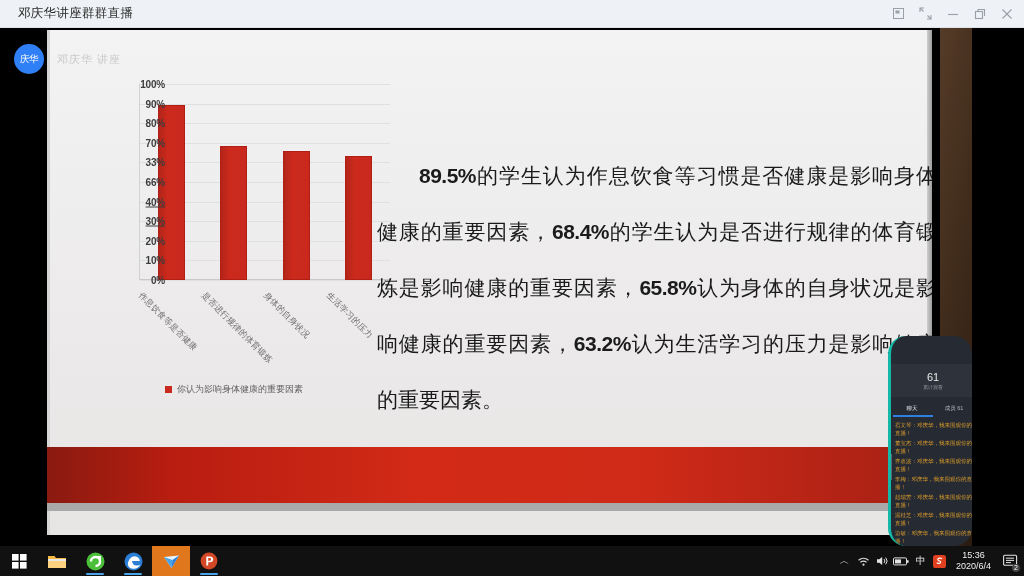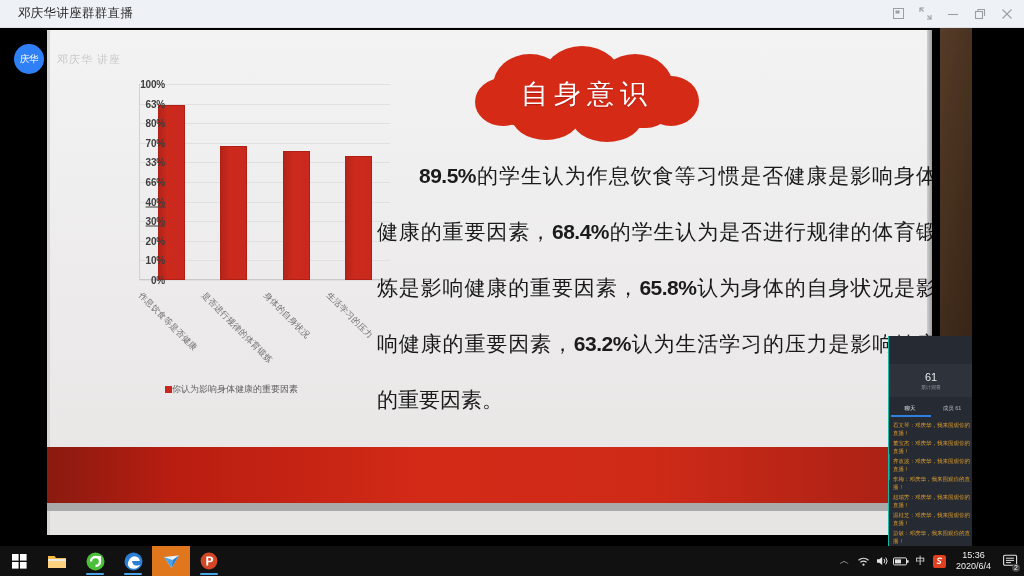"63%" div.ytick { text: 63% -> 90% }
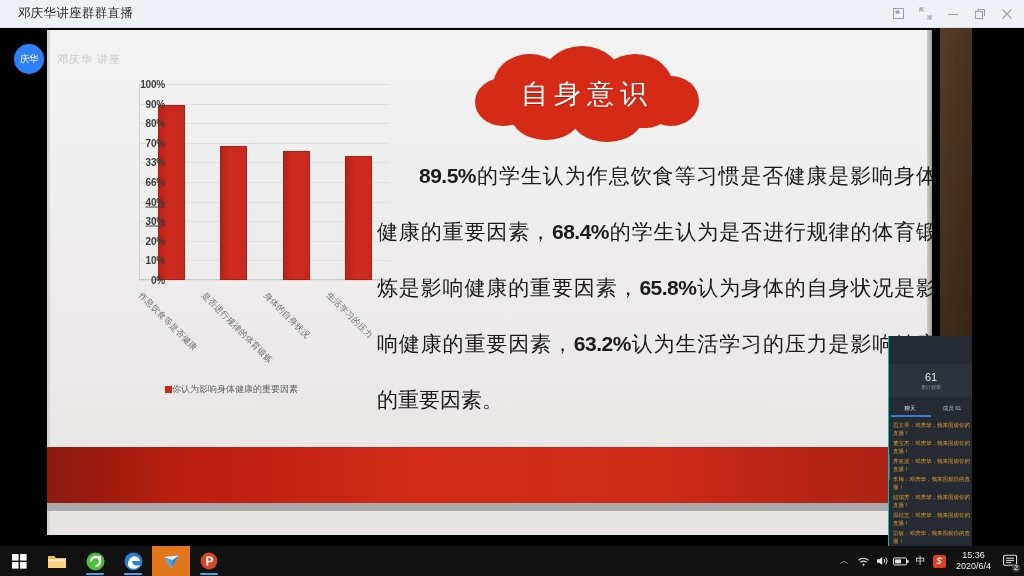"自身意识" div.cloud-wrap { html: <div> <div></div> <div></div> <div></div> <div></div> <div></div> <div></div> <div></div> <div></div> <div> <span>自身意识</span> </div> </div> -> none }
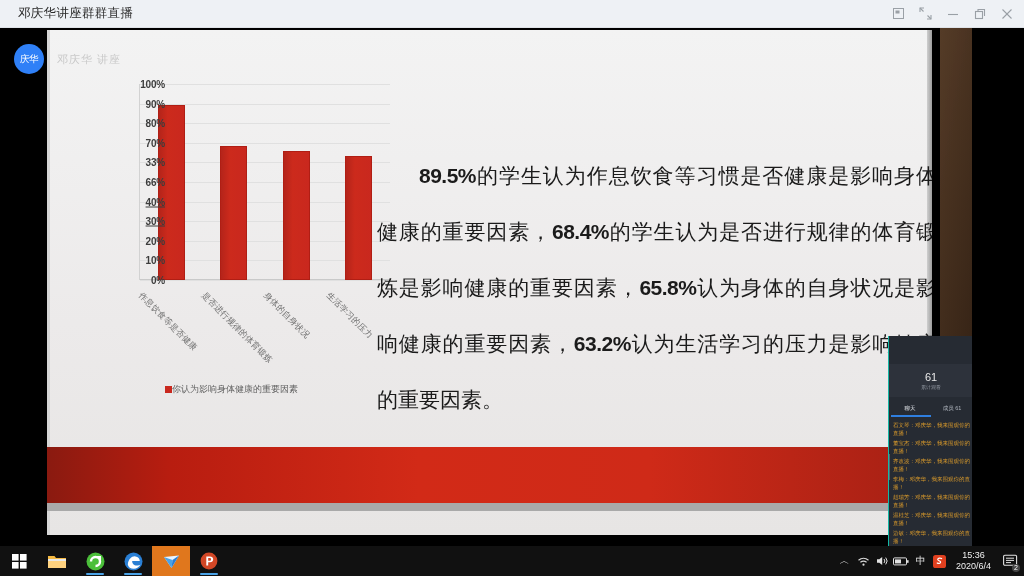"61" .chatpanel { border-left: 1px solid #14b8a6 -> 3px solid #14b8a6; border-radius: none -> 18px }
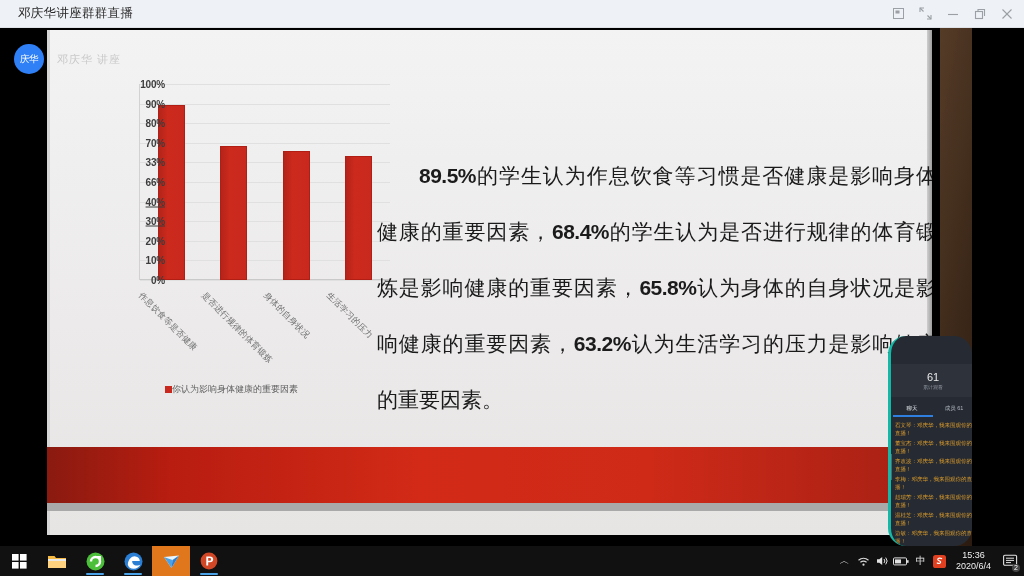"你认为影响身体健康的重要因素" .legend { gap: none -> 5px }
